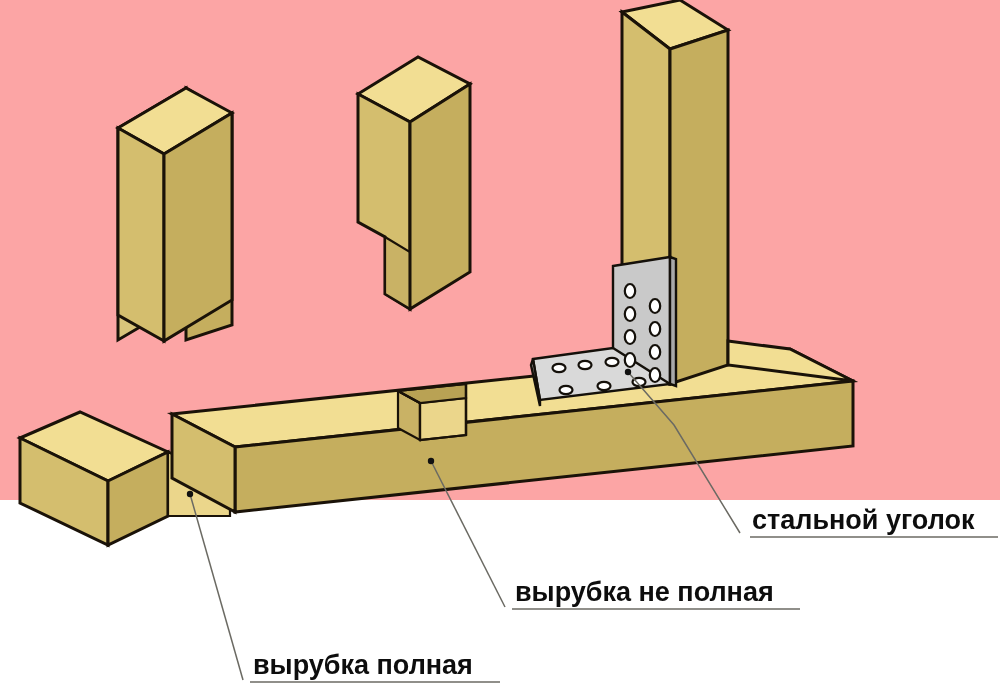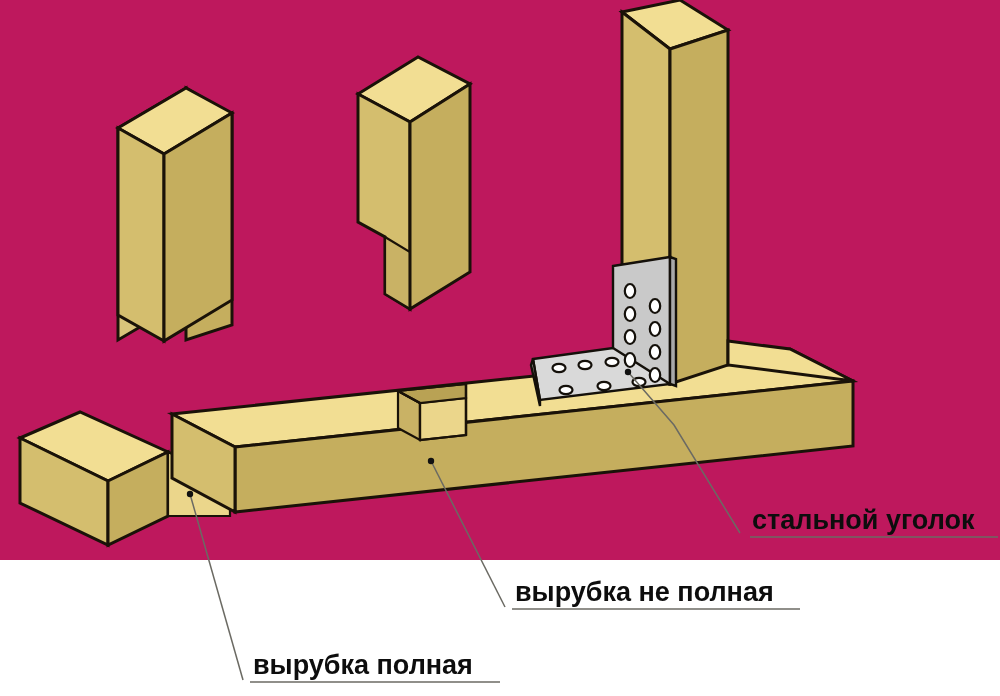"стальной уголок" #diagram-root { background: #be185d -> #fca5a5; height: 560px -> 500px }
